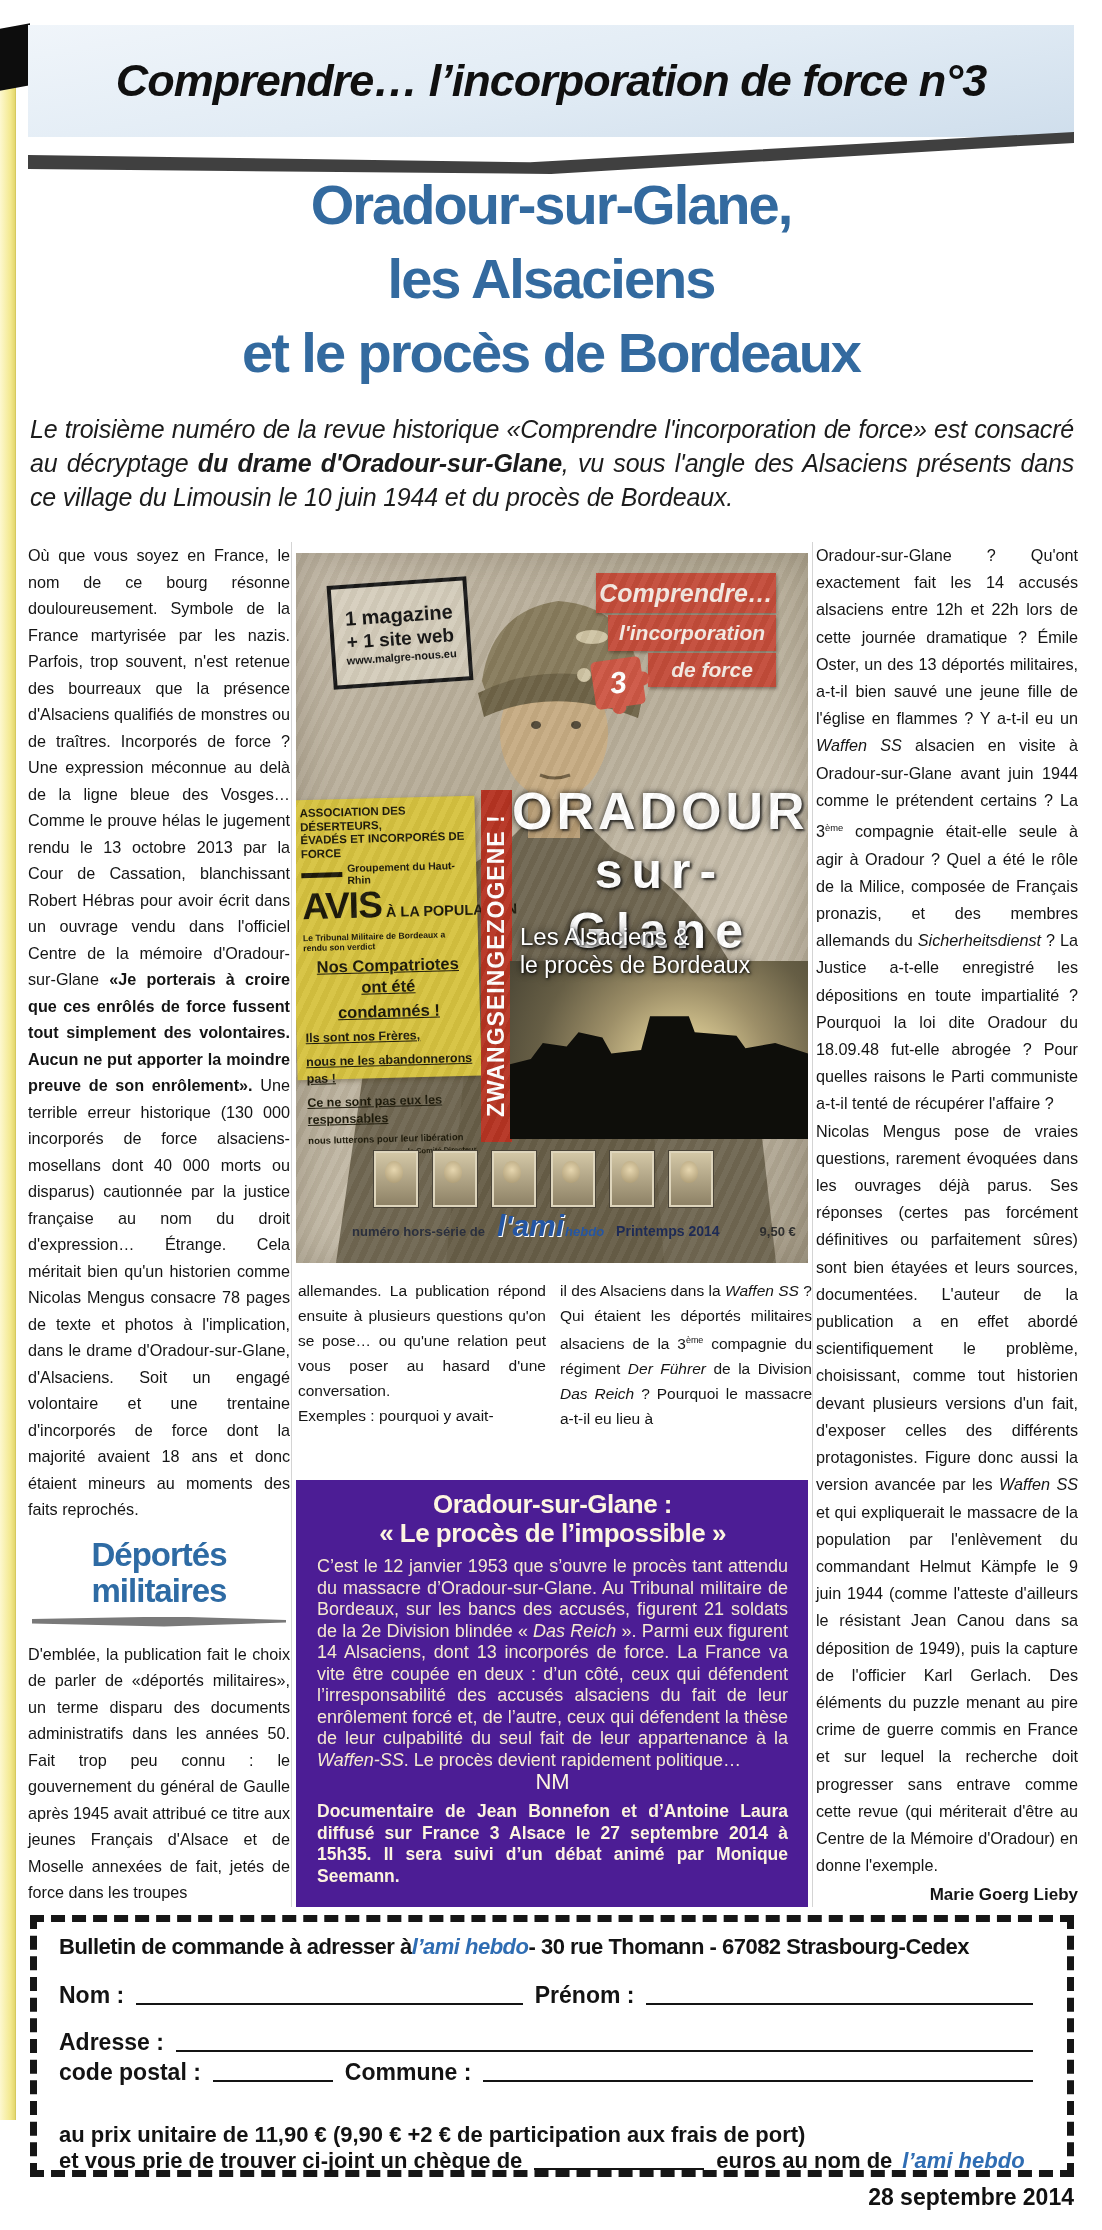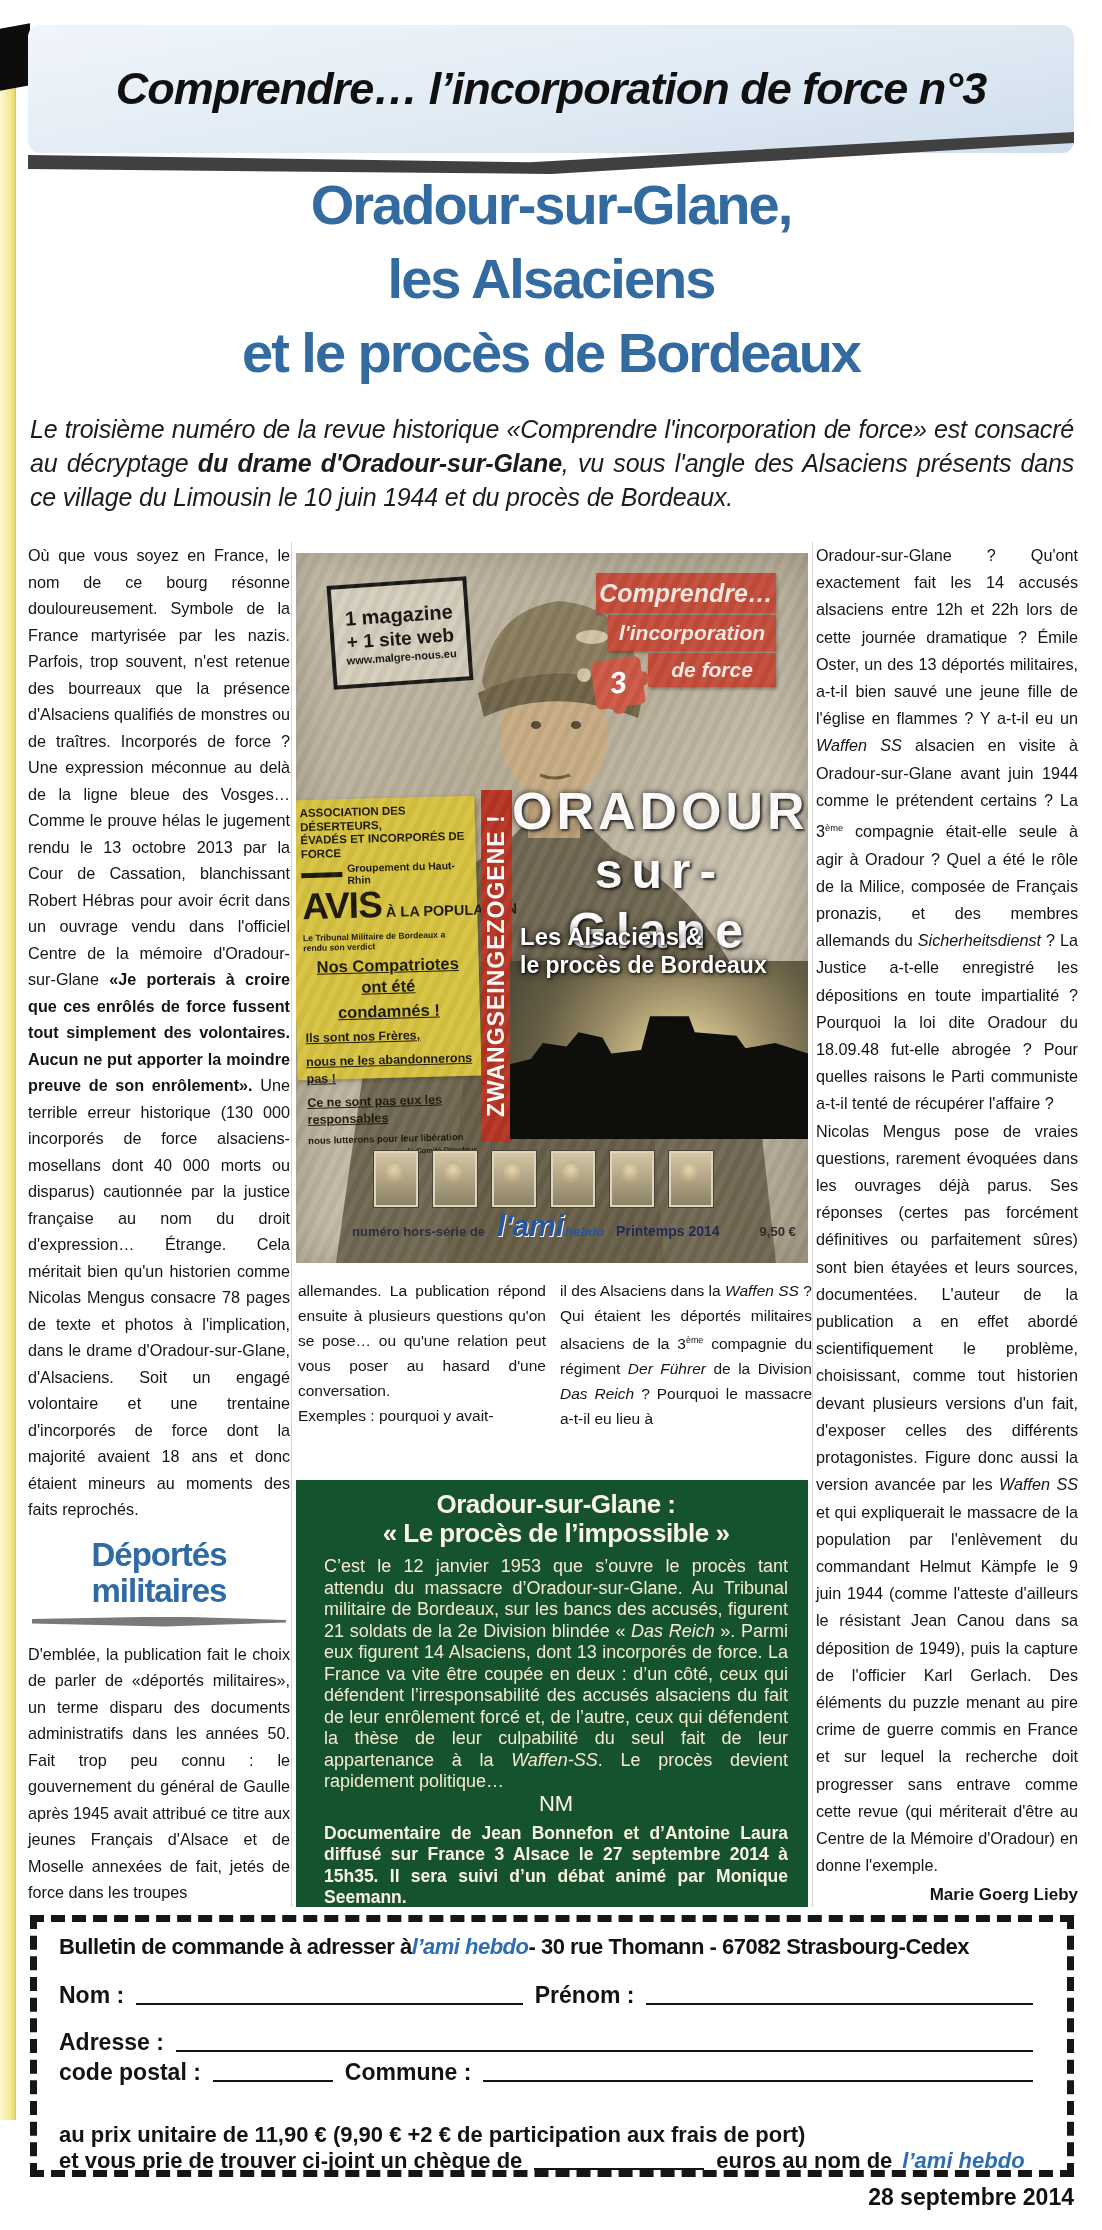"Comprendre… l’incorporation de force n°3" .banner { border-radius: 12px -> none; height: 128px -> 112px }
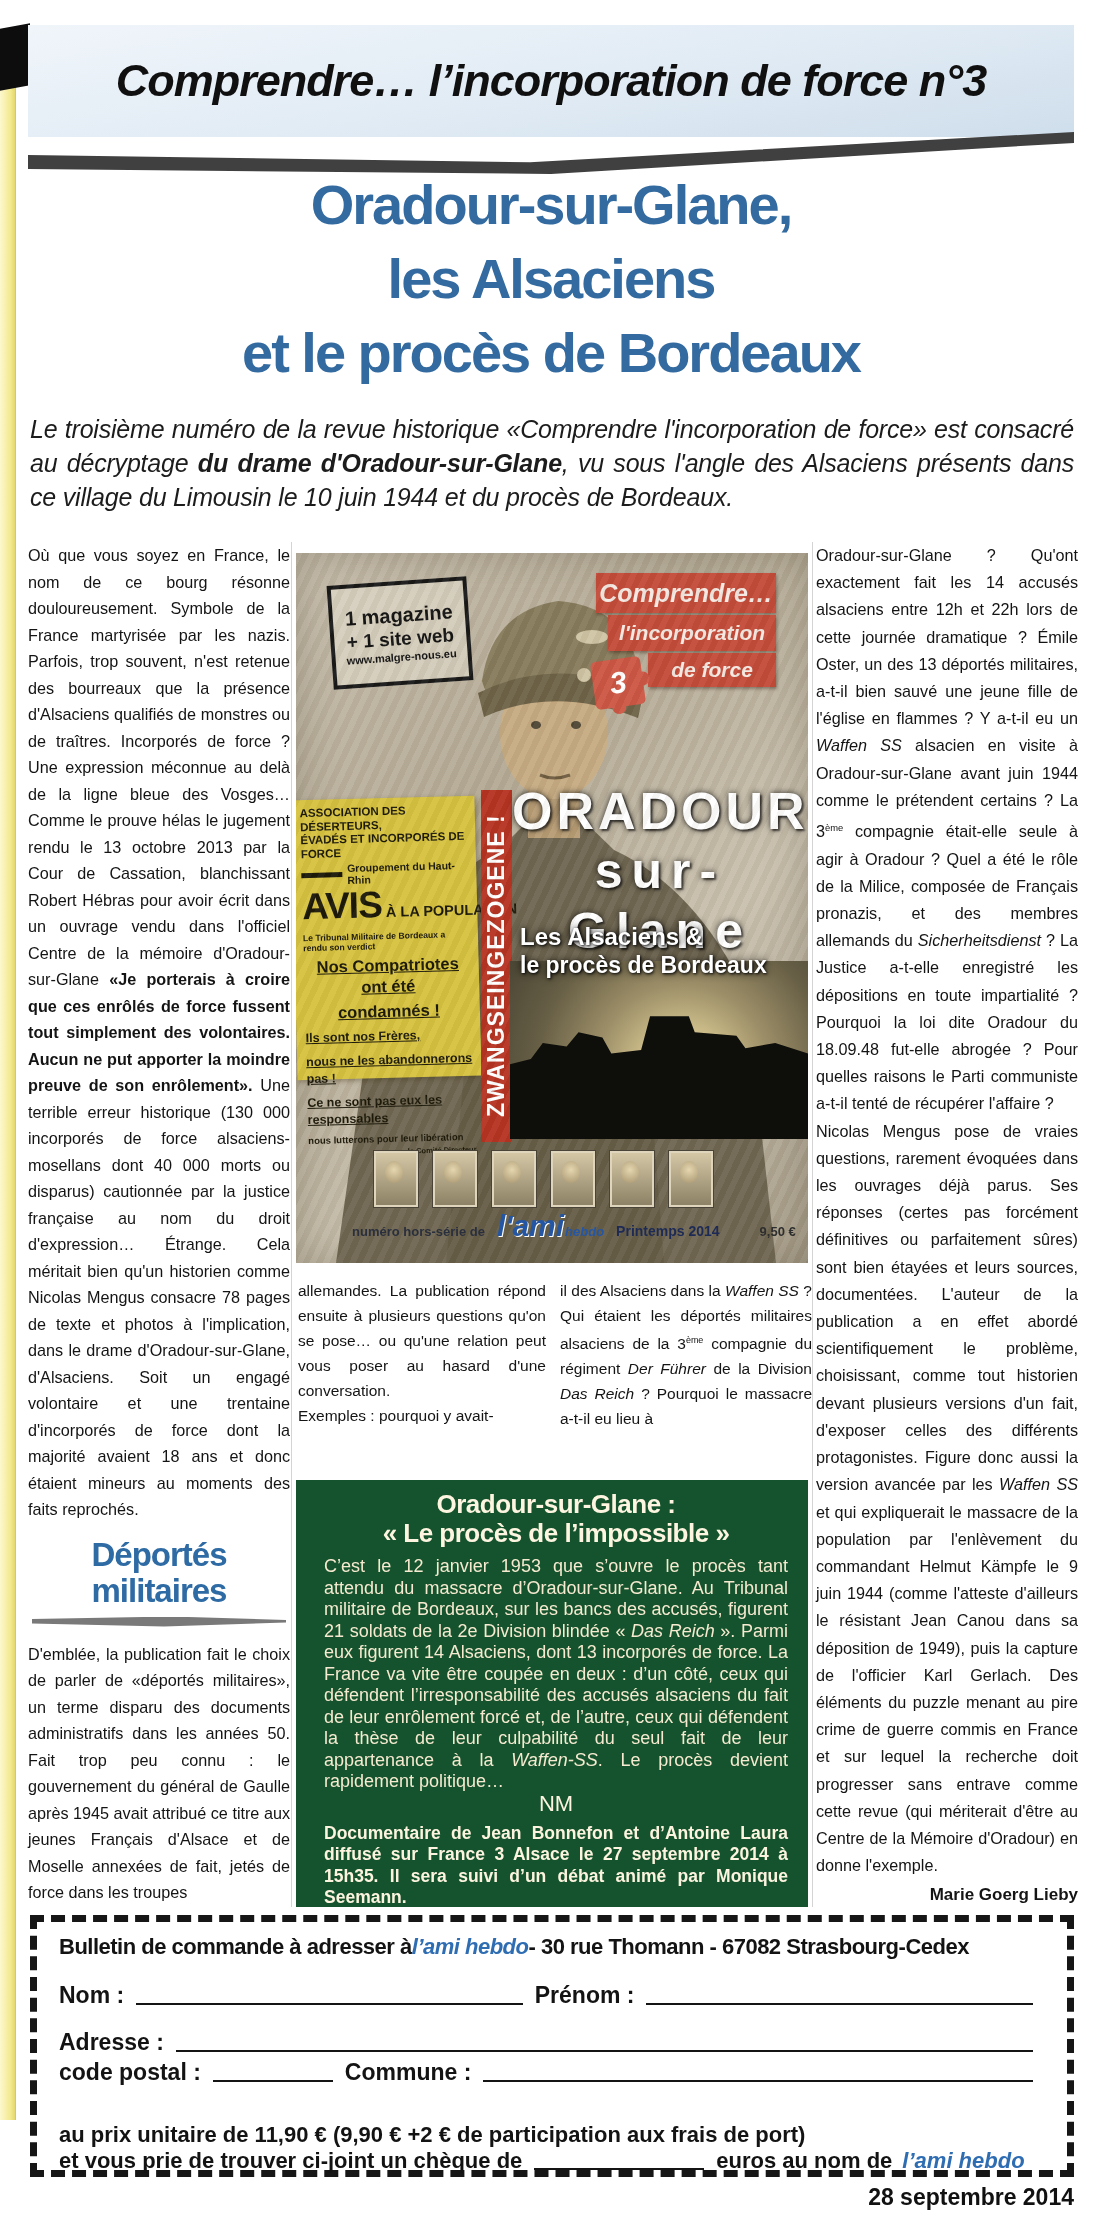"Les Alsaciens &" .cover-sub { font-weight: bold -> normal }
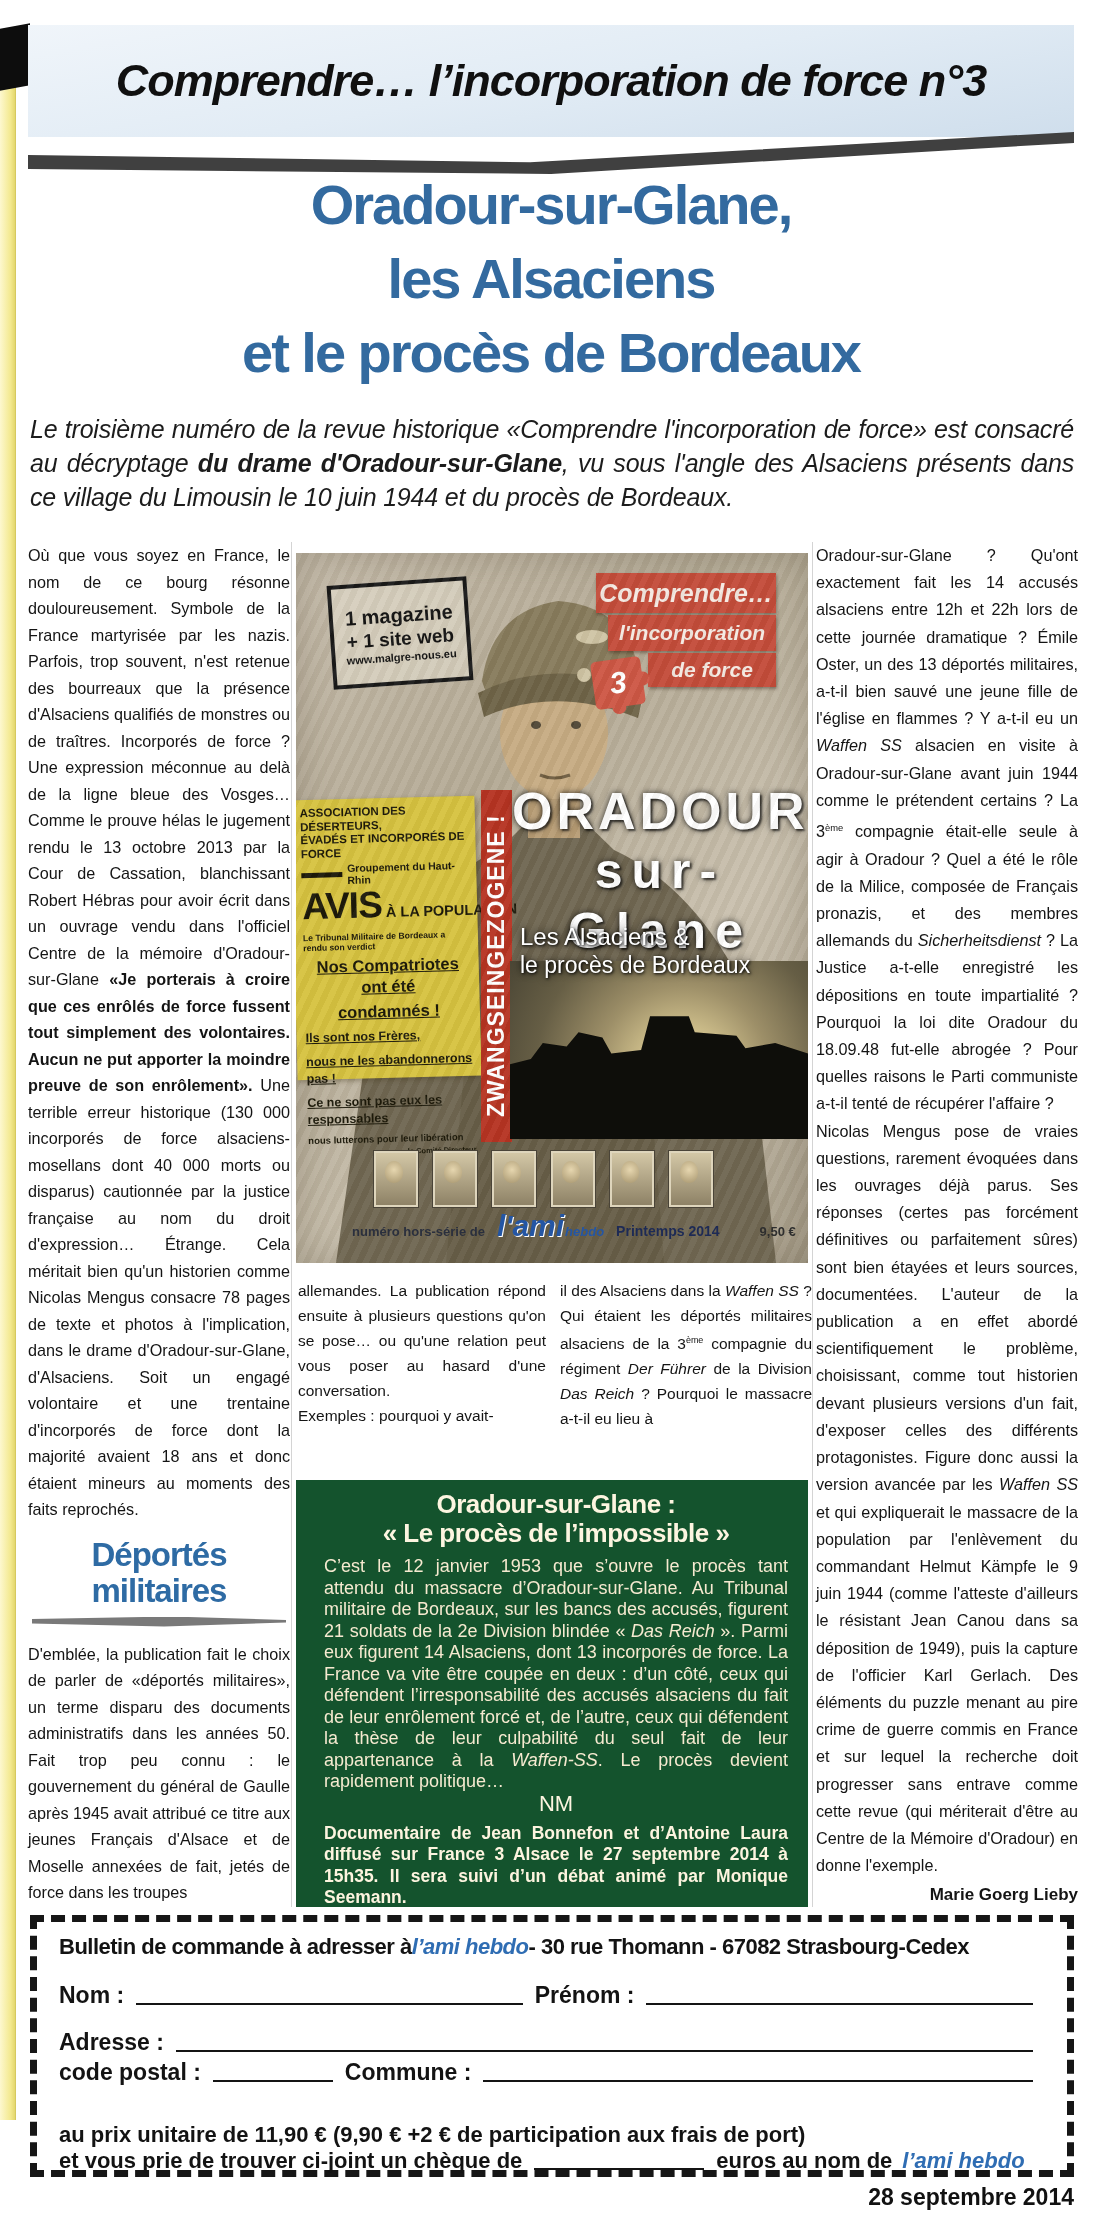"Oradour-sur-Glane :" .panel { background: #14532d -> #4c1d95; padding: 10px 20px 8px 28px -> 10px 20px 8px 21px }
